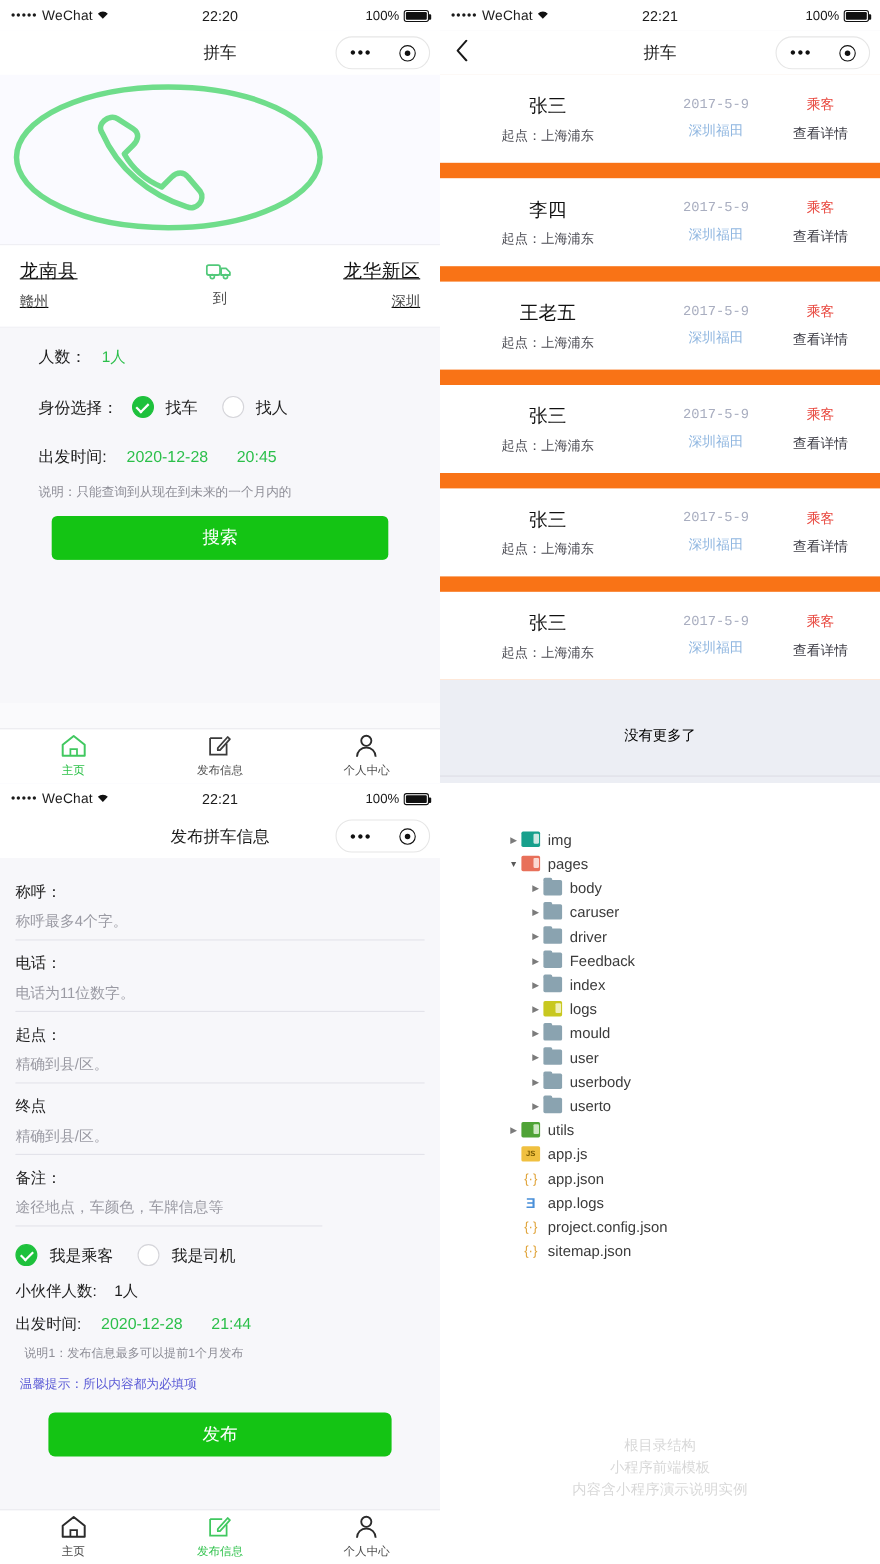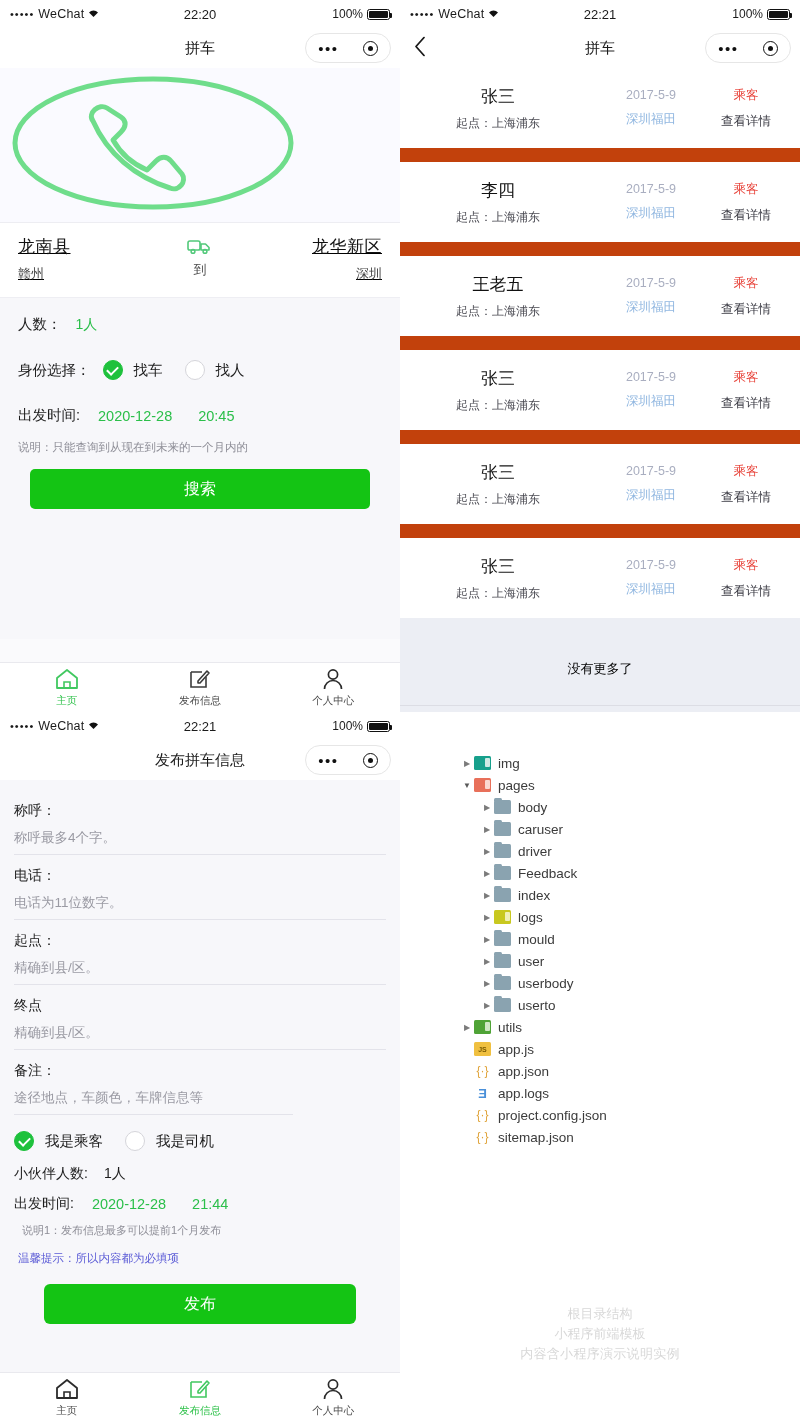"张三" .listwrap { background: #c2410c -> #f97316; font-family: none -> Liberation Mono, monospace }
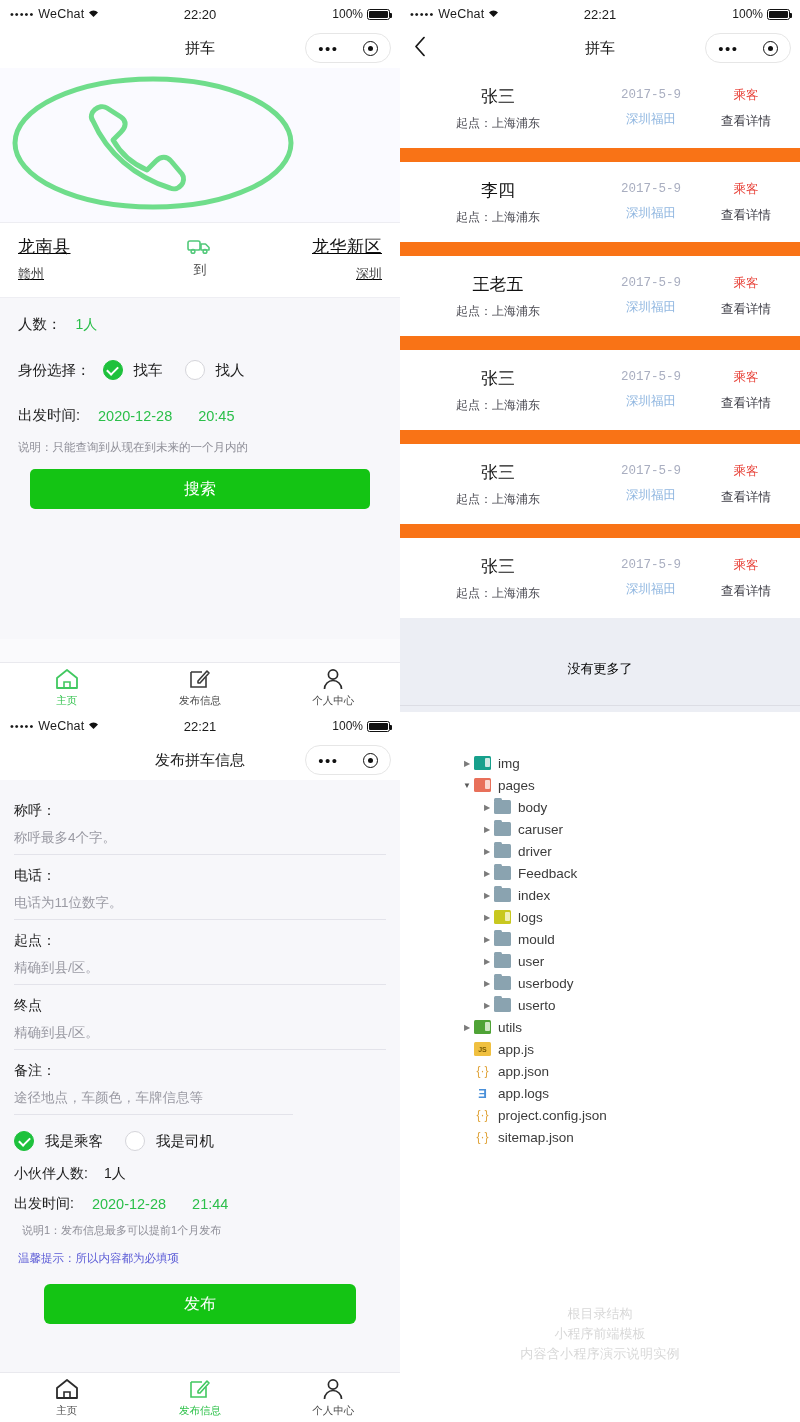"人数：" .form-rows { padding: 4px 0 0 -> 4px 17px 0 }
